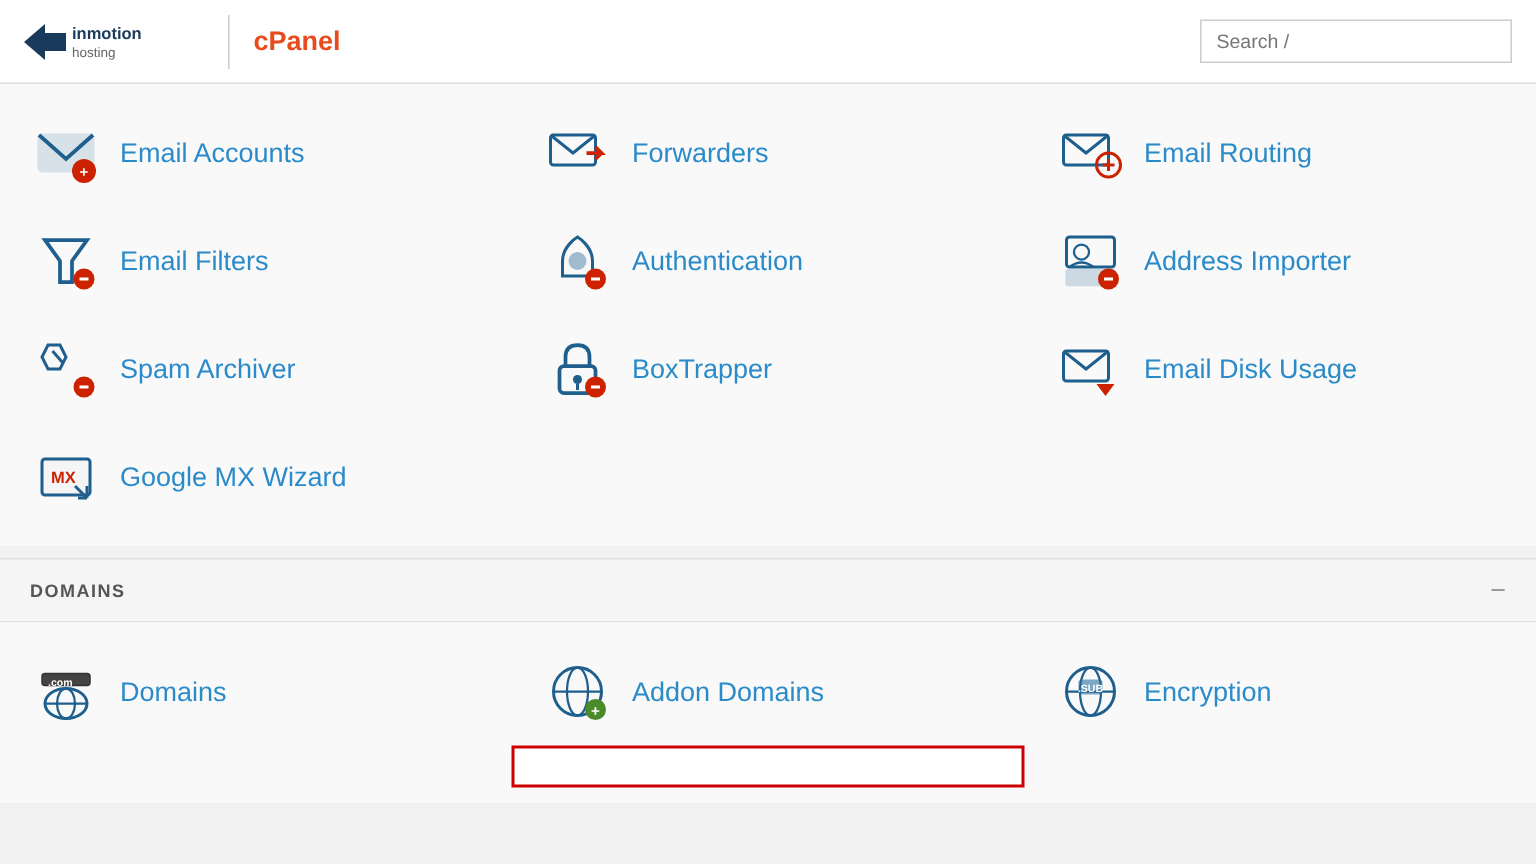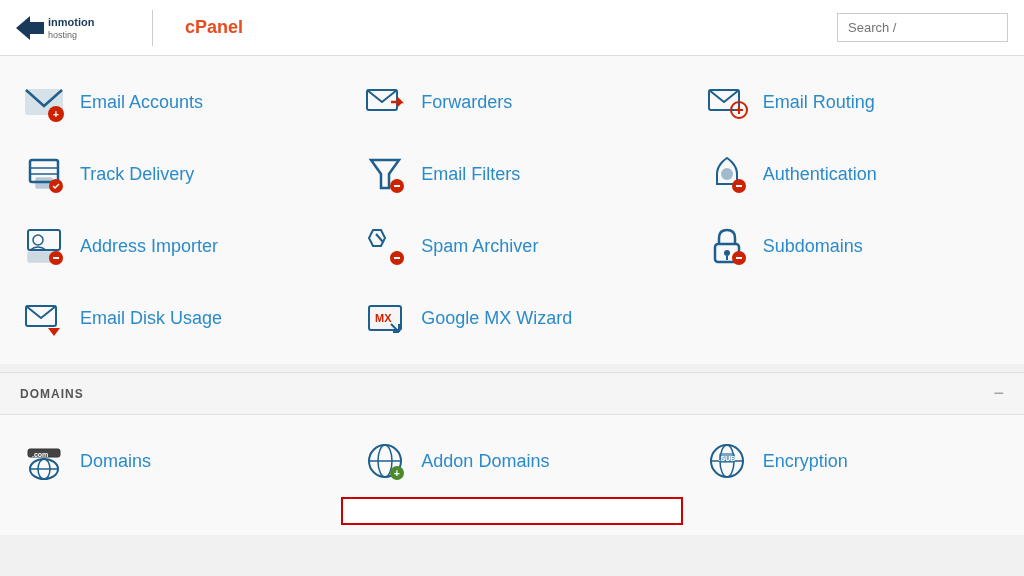"inmotion" .logo-area { gap: 16px -> 0 }
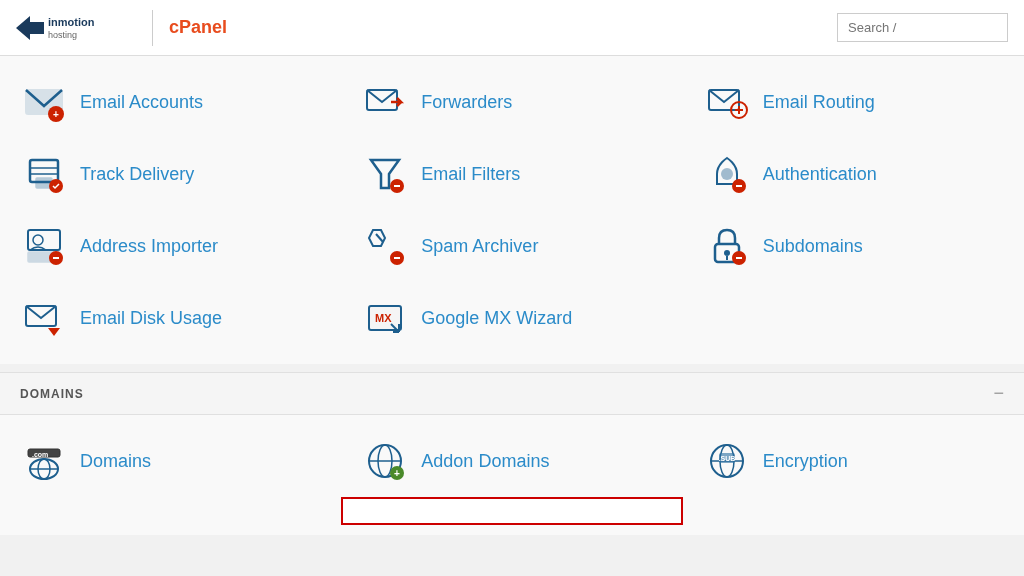"Search /" .search-area input { width: 171px -> 208px }
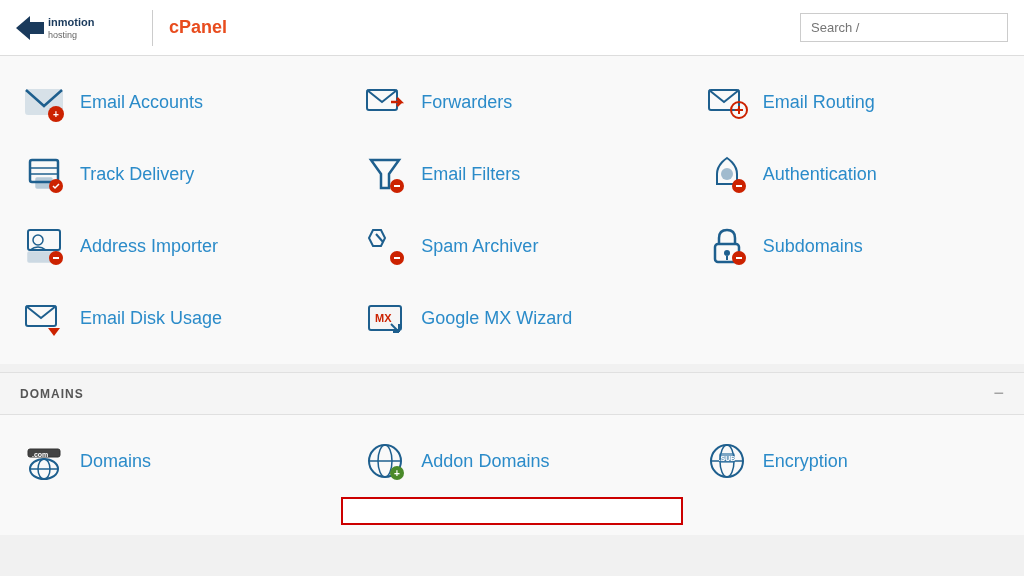"Track Delivery" div.item { html: <div> <div> <svg> <rect></rect> <line></line> <line></line> <rect></rect> <circle></circle> <polyline></polyline> </svg> </div> <span>Track Delivery</span> </div> -> none }
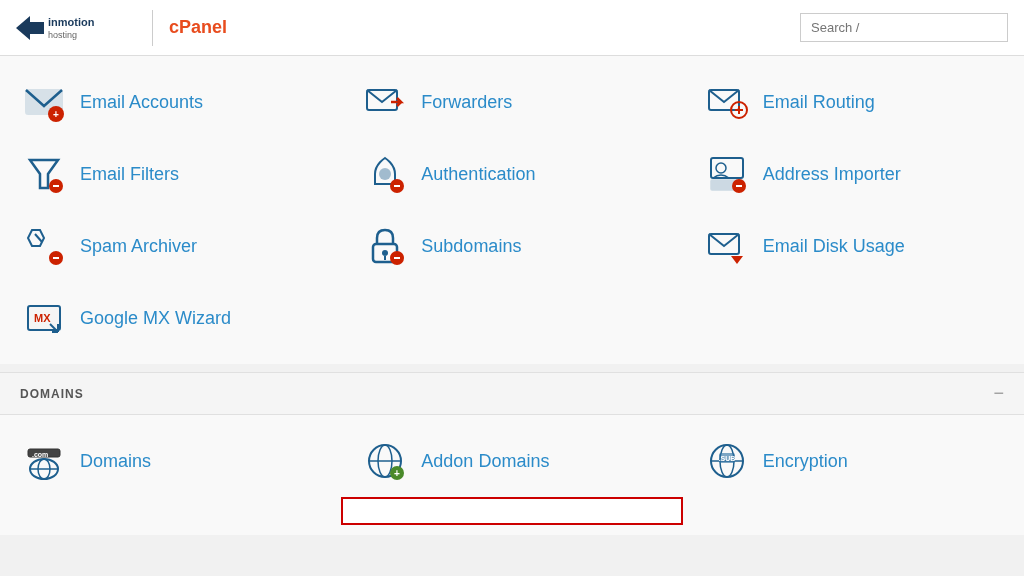"Subdomains" span.item-label { text: Subdomains -> BoxTrapper }
